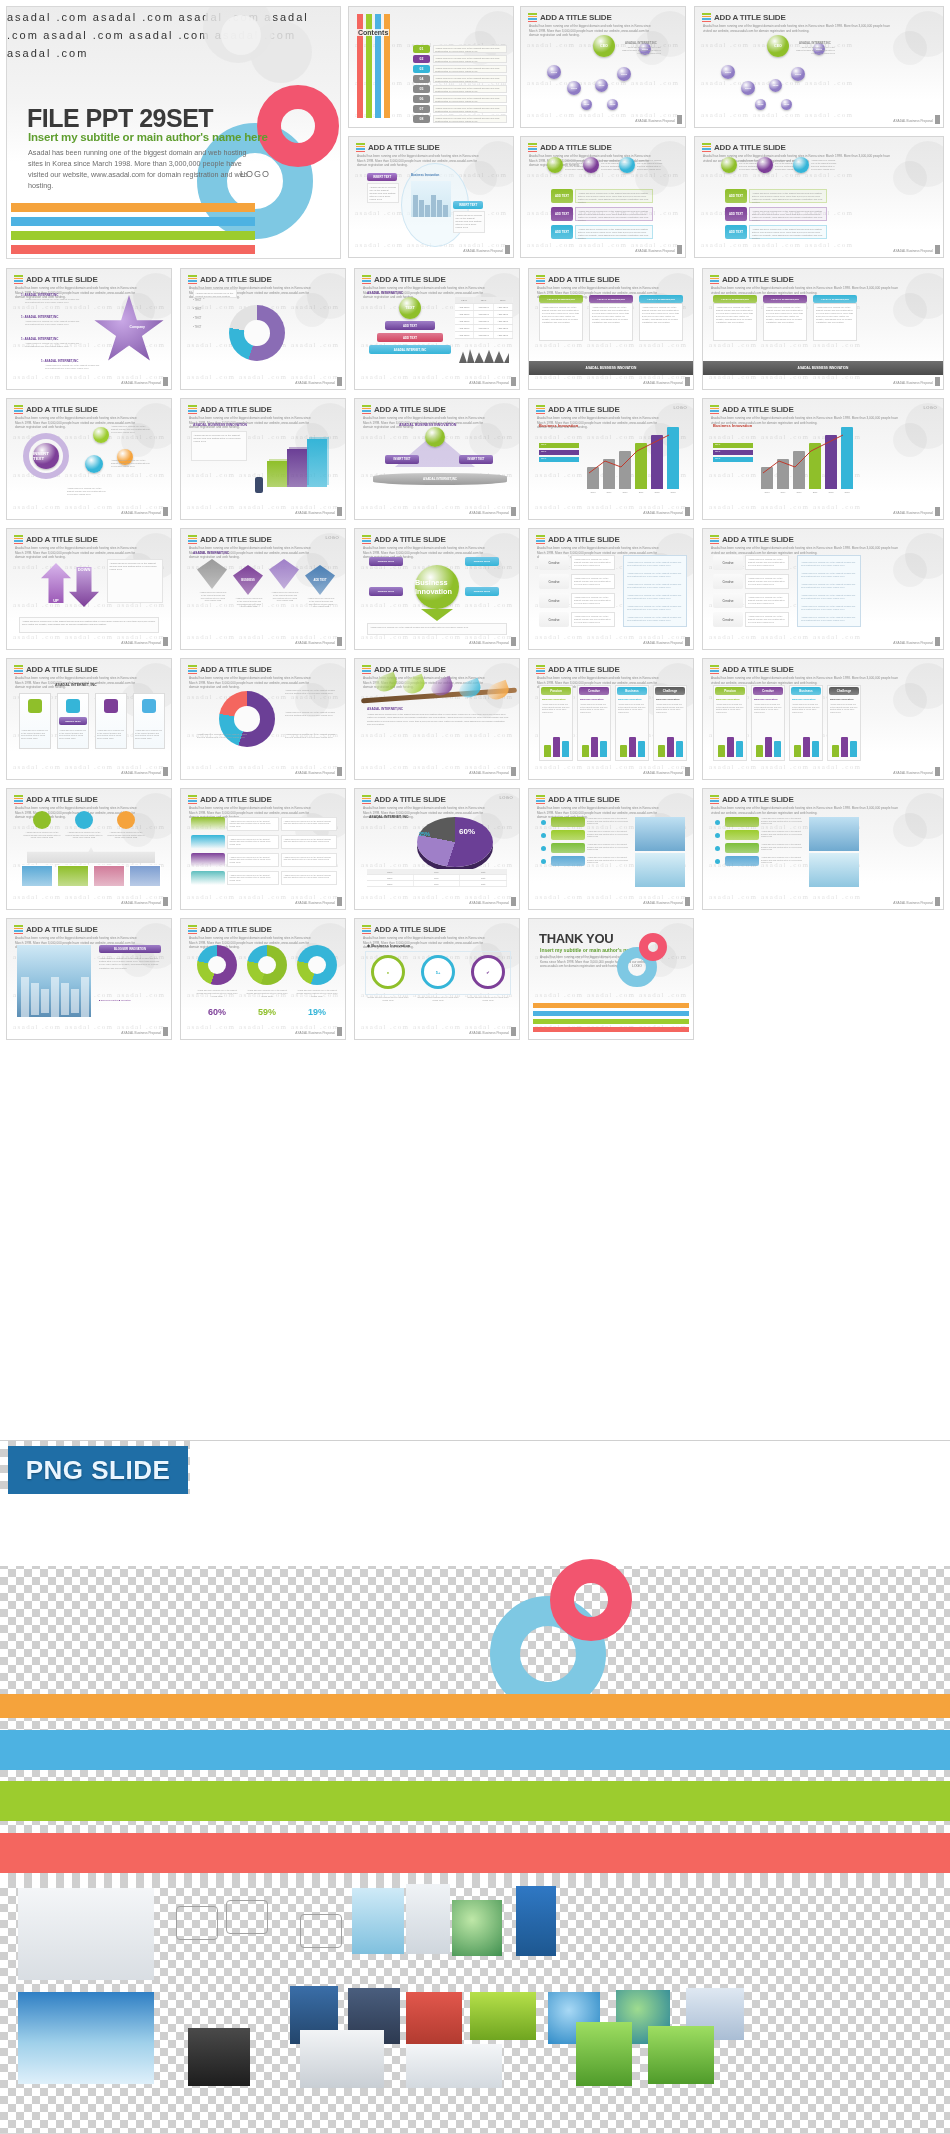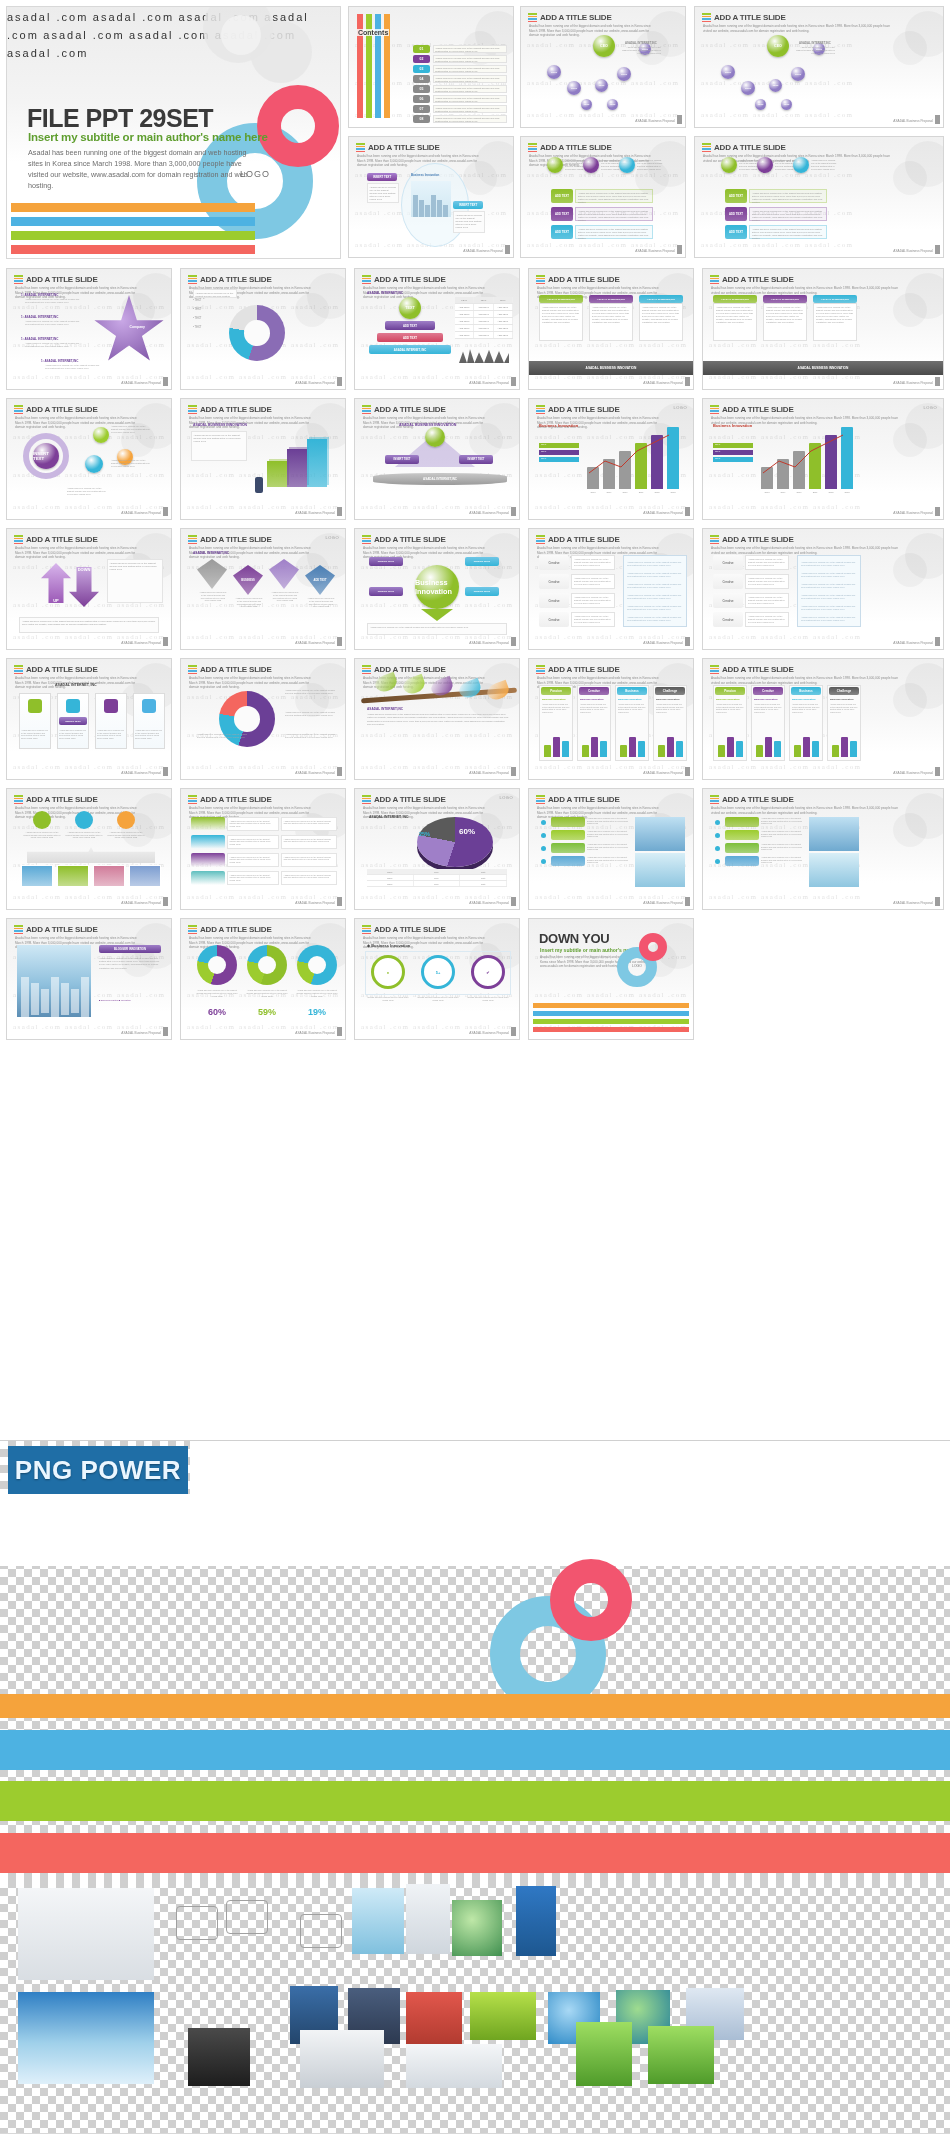"DOWN YOU" div { text: DOWN -> THANK }
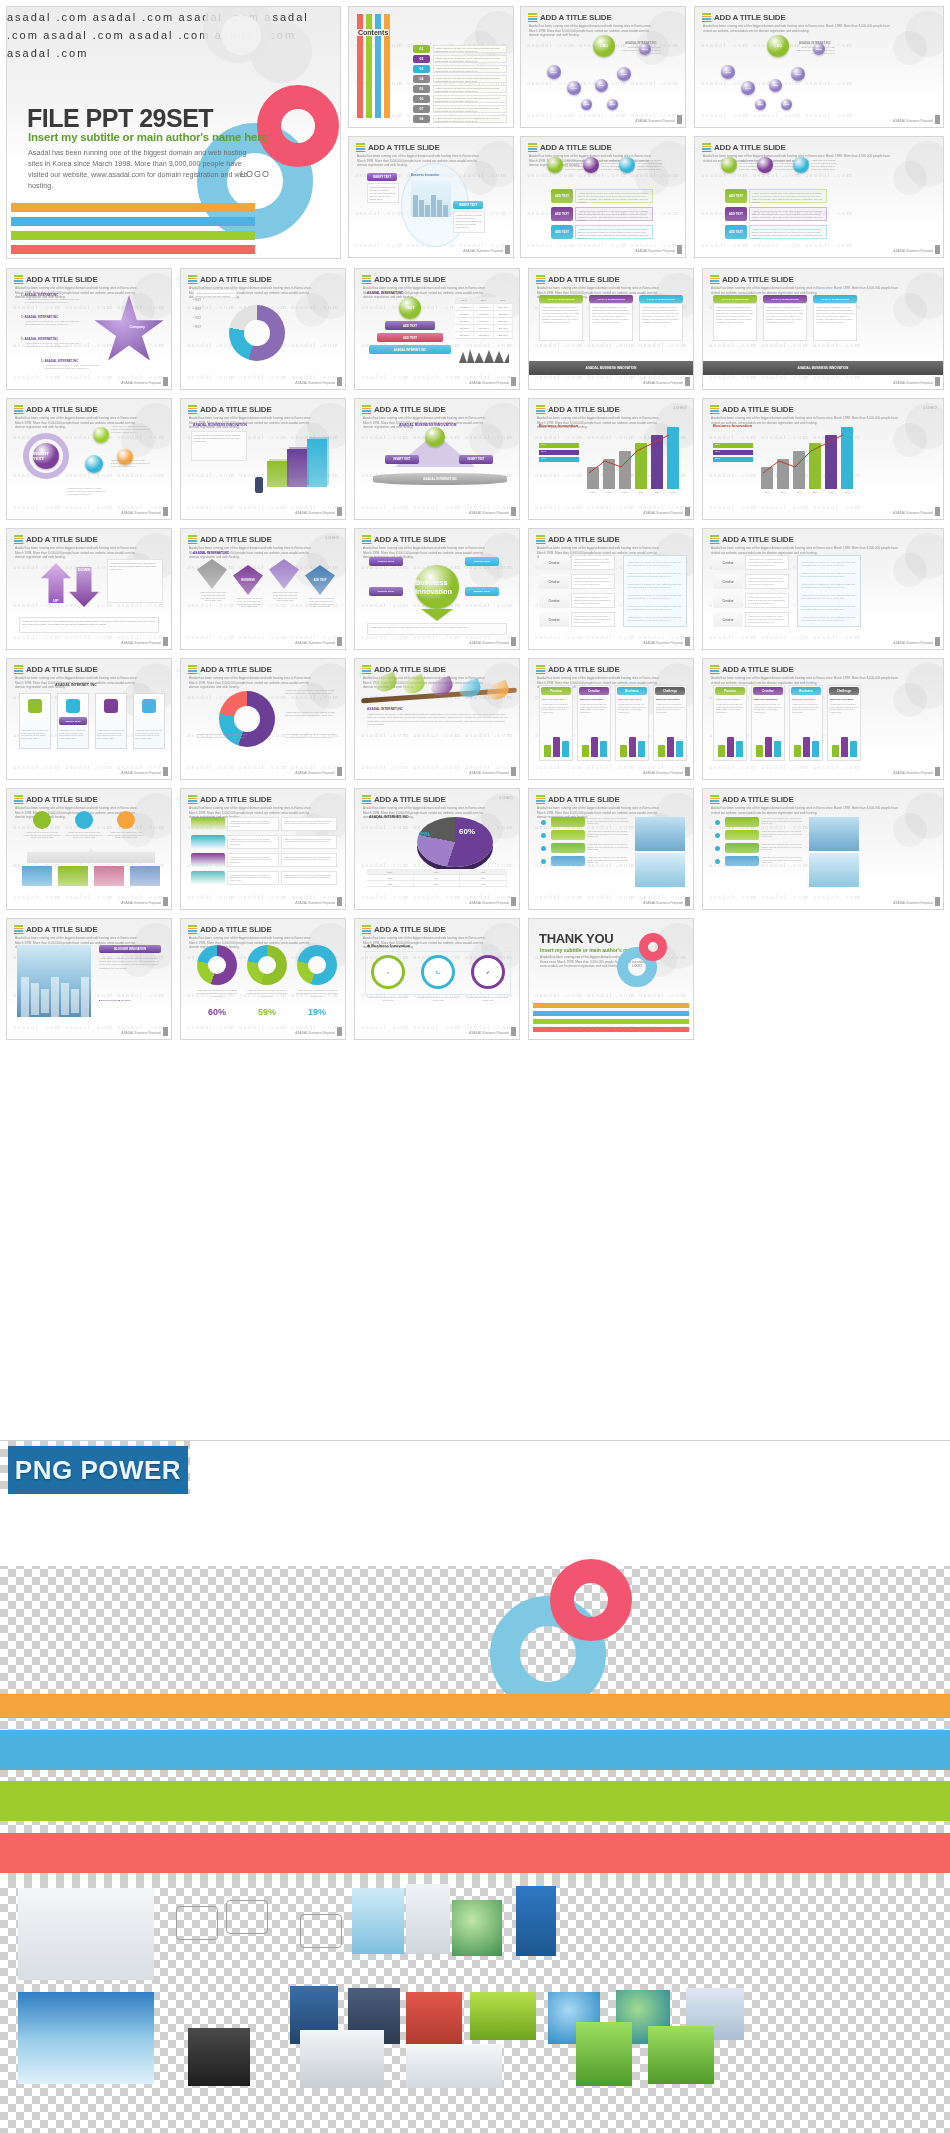"PNG POWER" span { text: POWER -> SLIDE }
